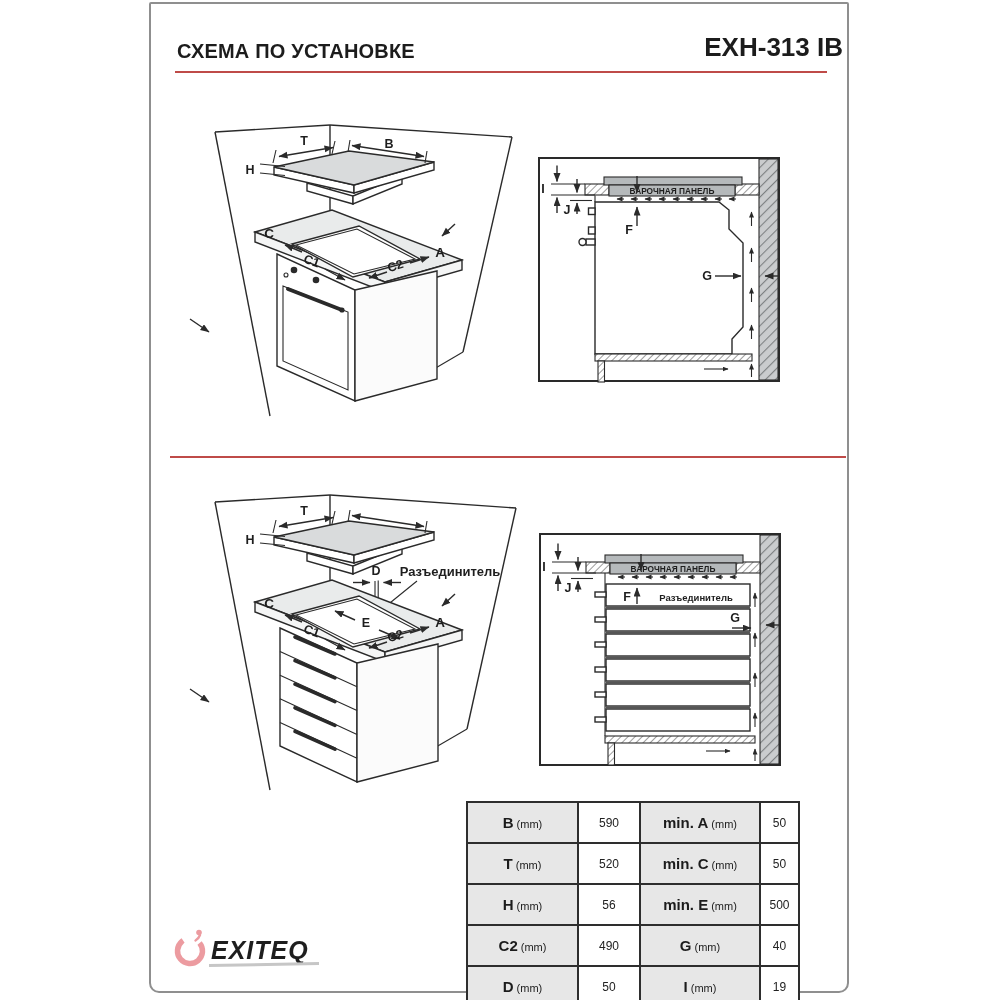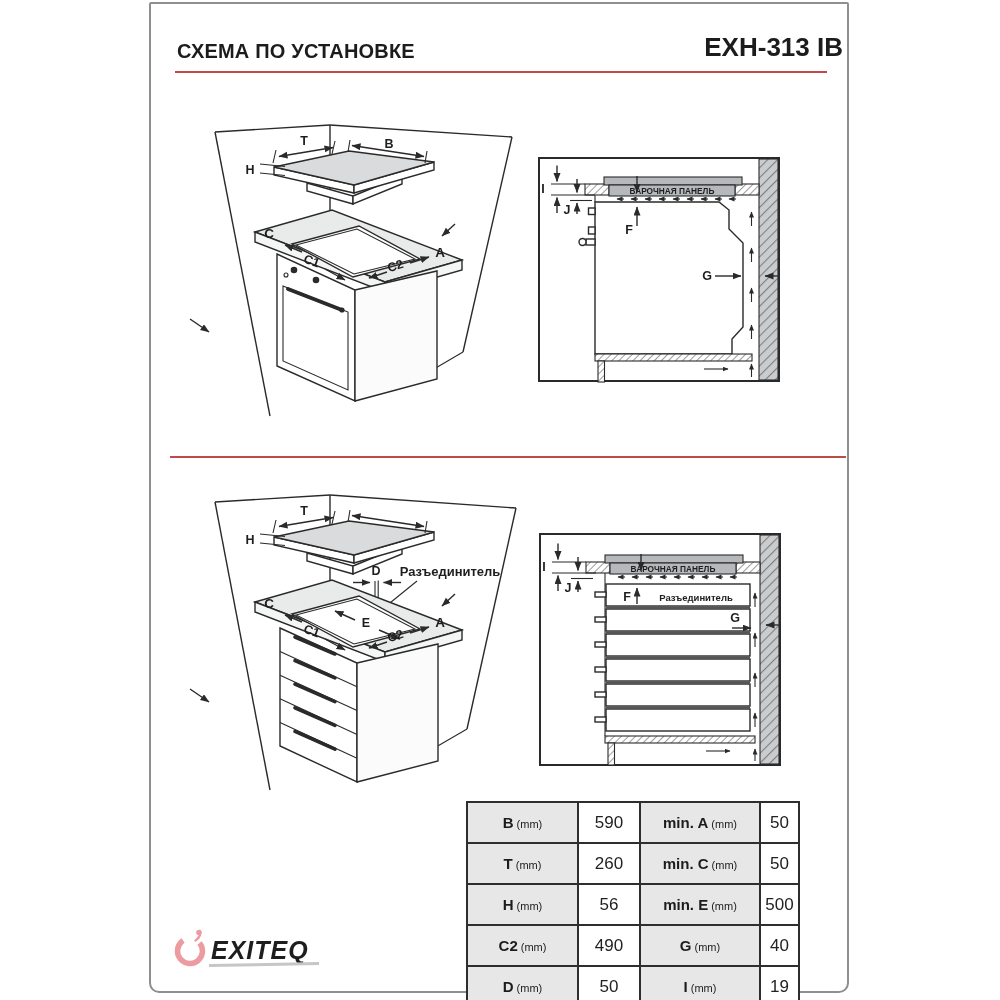"590" .dims .val { font-size: 17px -> 12px }
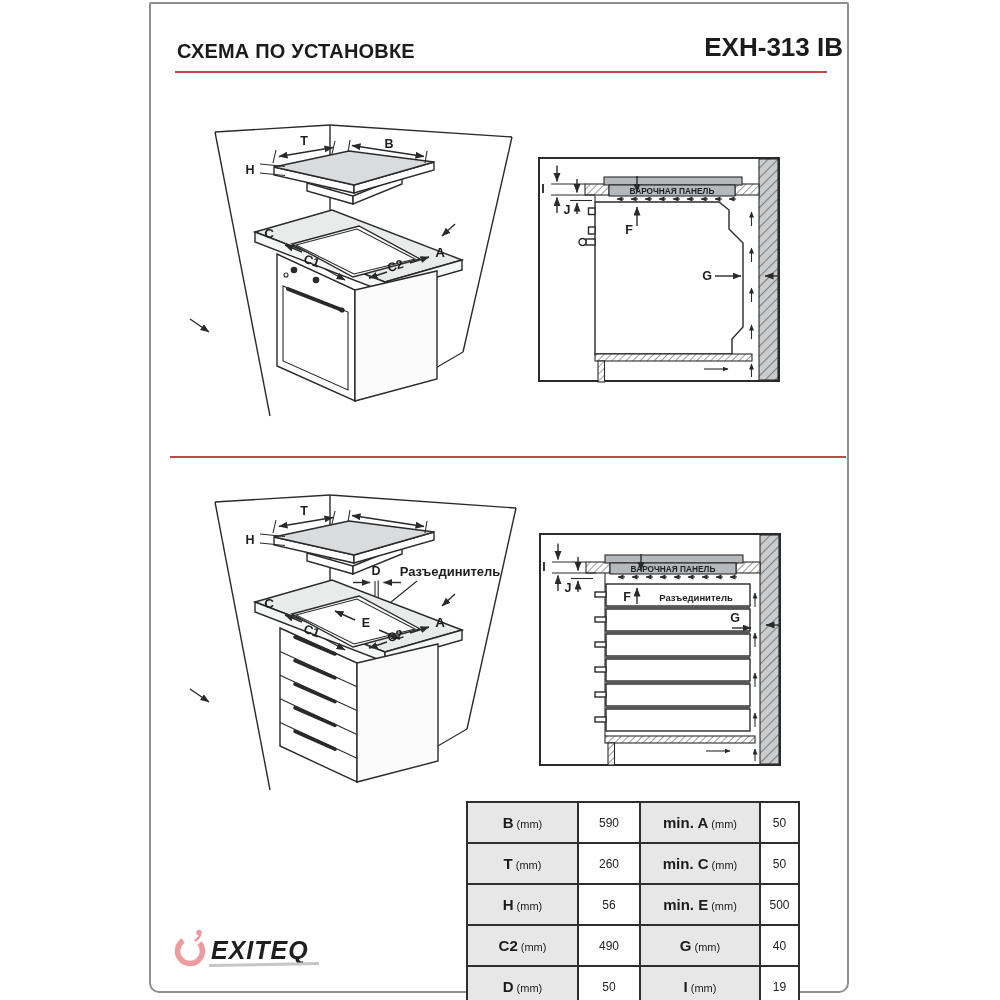"260" td.val { text: 260 -> 520 }
